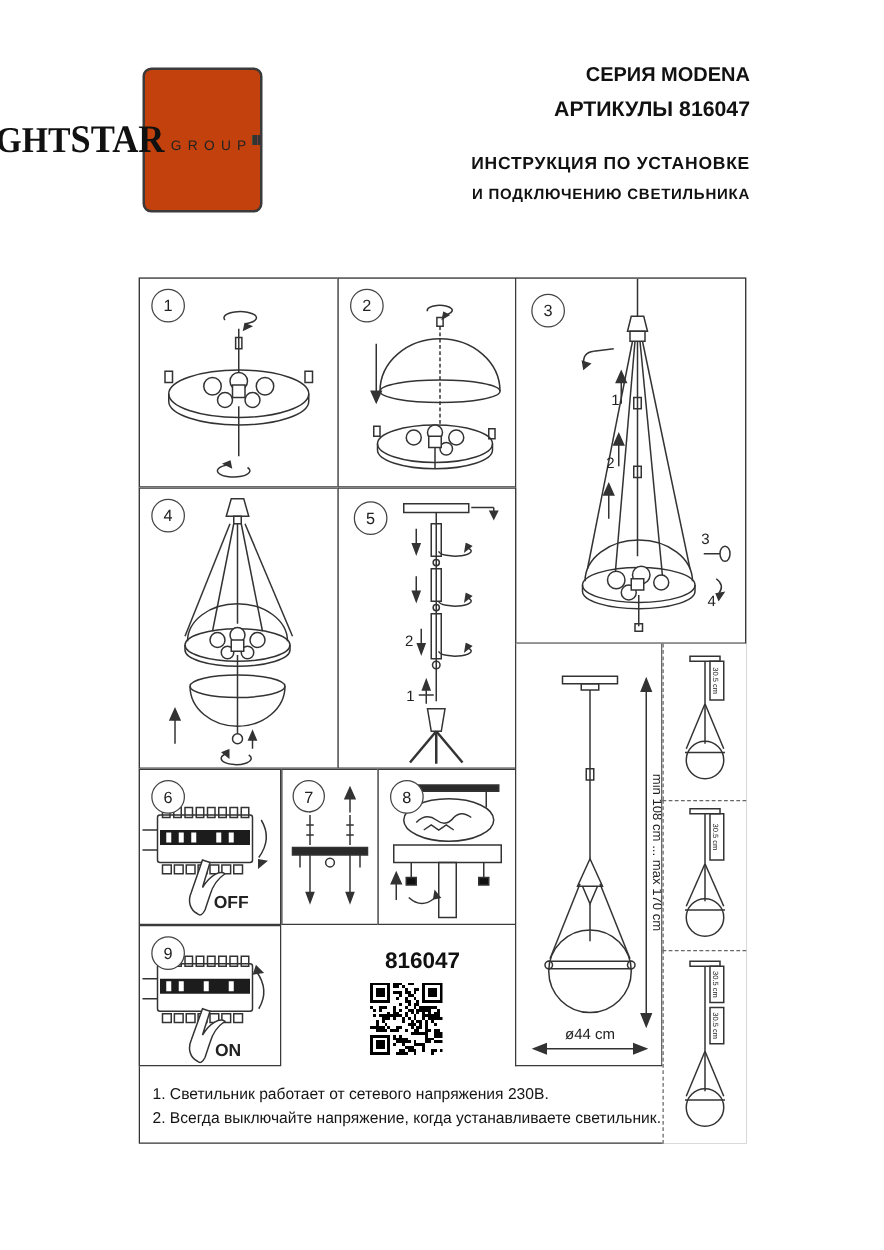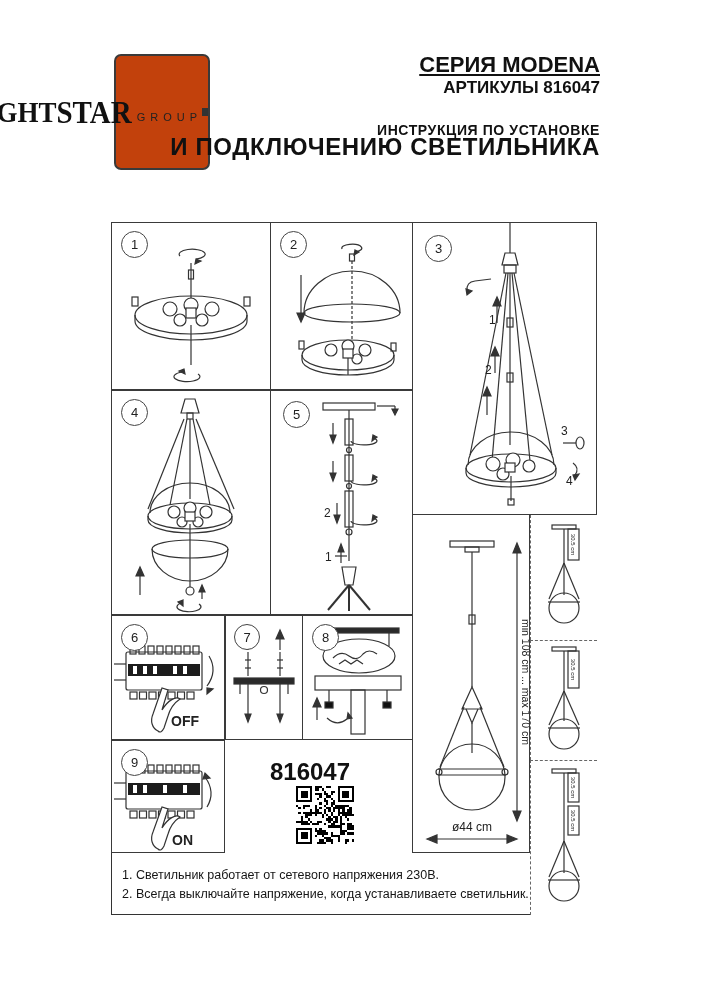"СЕРИЯ MODENA" .hdr-series { font-size: 22px -> 16px; text-decoration: underline -> none }
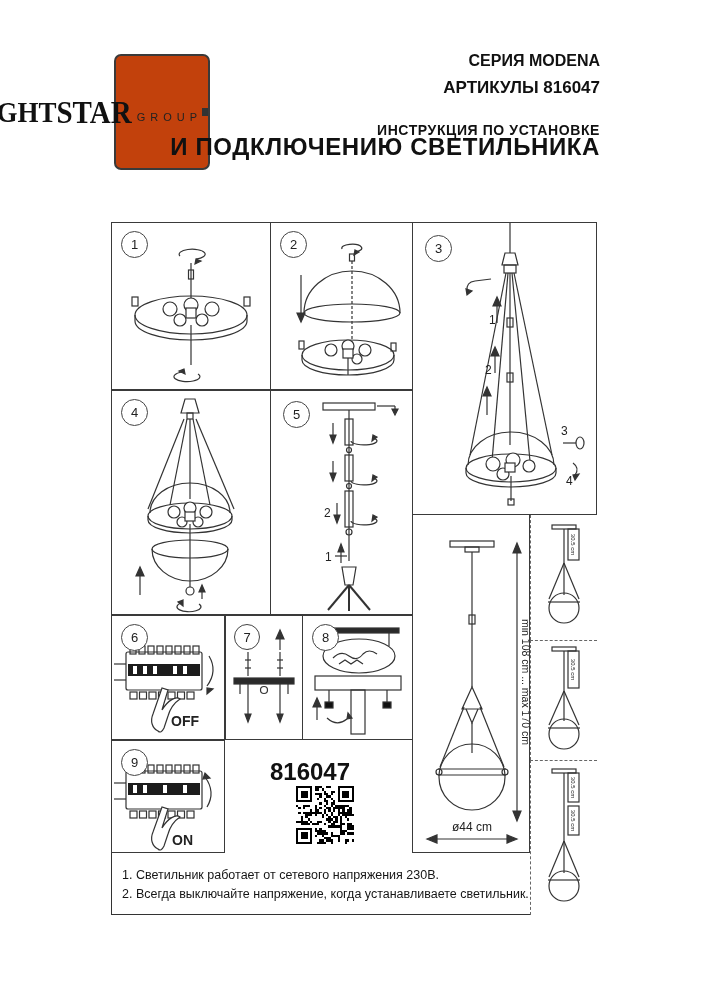"И ПОДКЛЮЧЕНИЮ СВЕТИЛЬНИКА" .hdr-title2 { font-size: 24px -> 12px; top: 133px -> 148px }
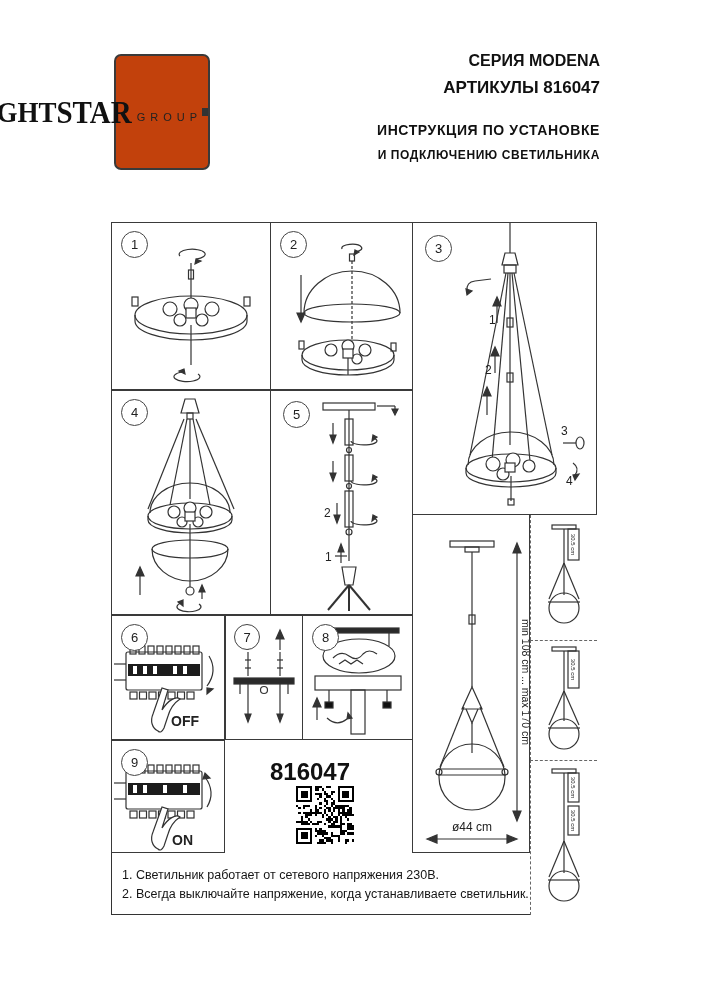"816047" .article-num { font-size: 24px -> 18px; left: 268px -> 284px; text-align: center -> right }
